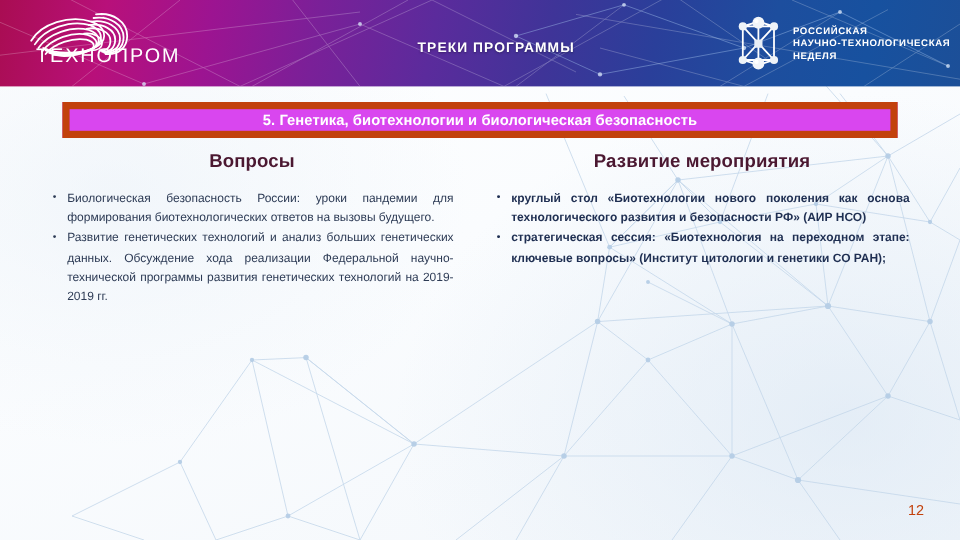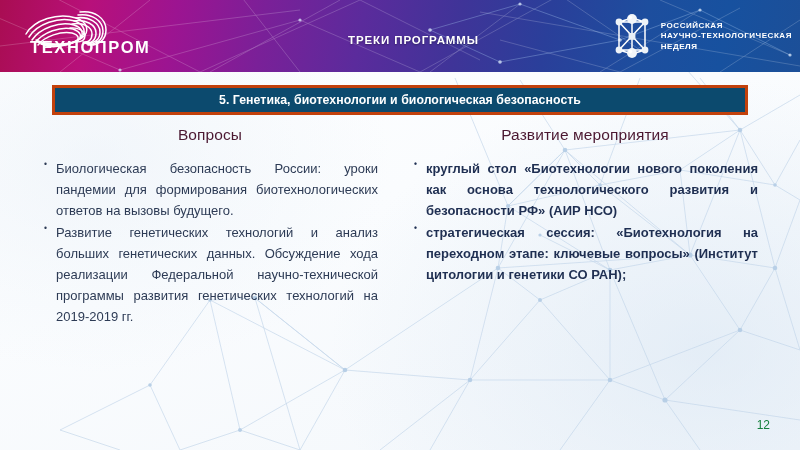"ТЕХНОПРОМ" .logo-tp-word { font-weight: 700 -> 400 }
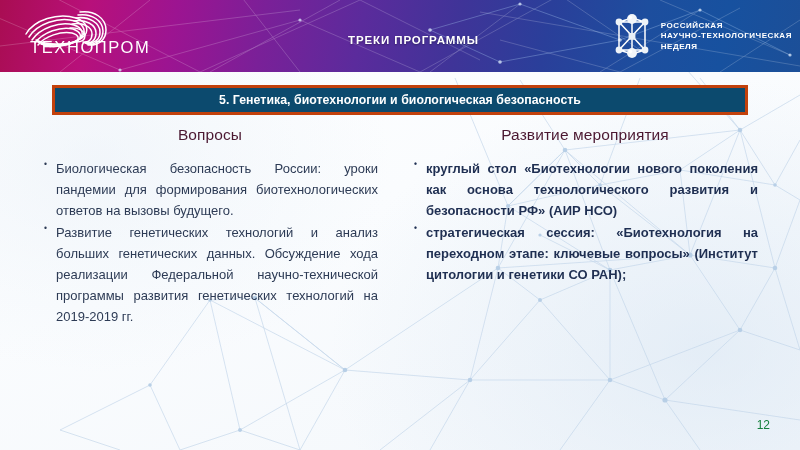"5. Генетика, биотехнологии и" .title-bar { background: #0c4a6e -> #d946ef; border: 3px solid #c2410c -> 6px solid #c2410c }
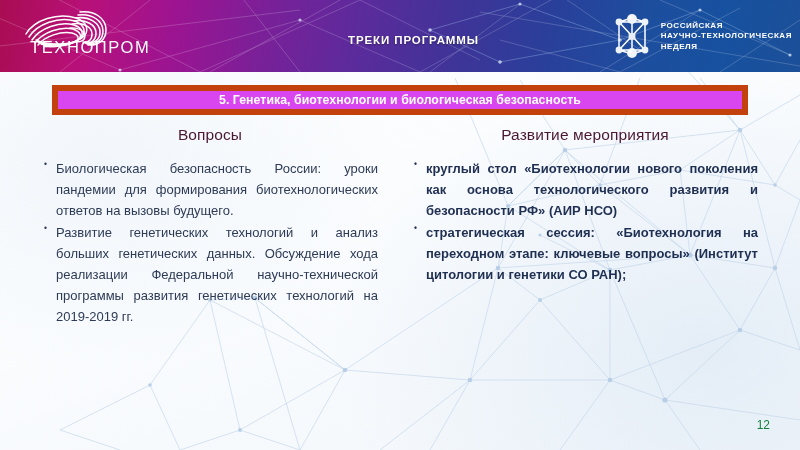"Вопросы" .col-heading { font-weight: 400 -> 700 }
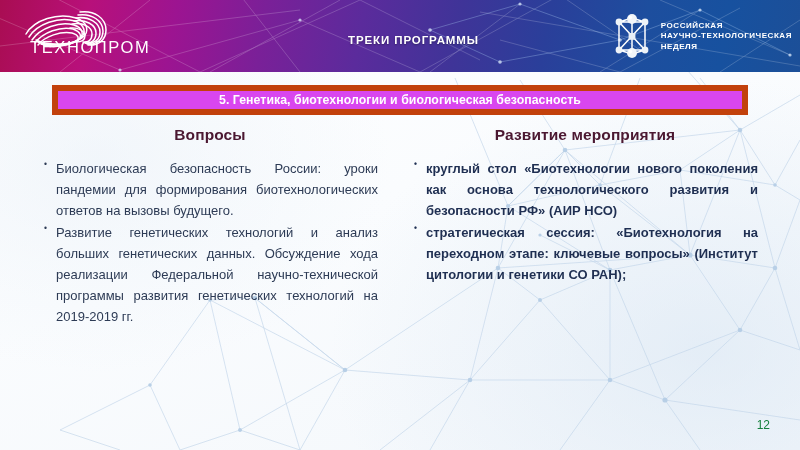"Биологическая безопасность России: уроки" ul.bullets > li { font-size: 13px -> 10px }
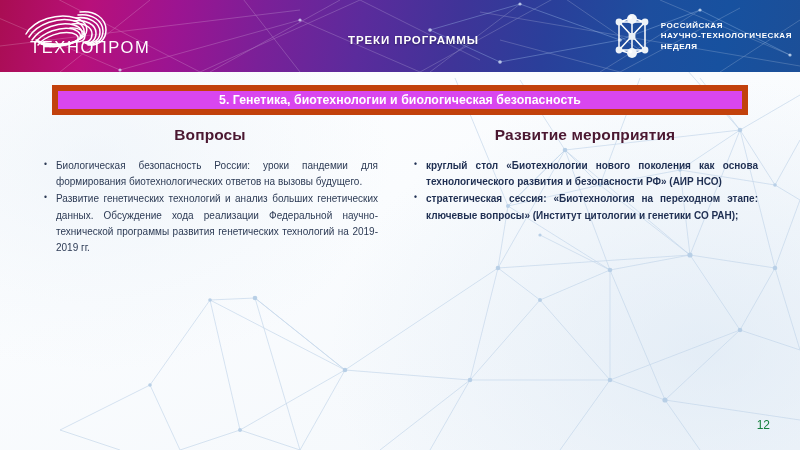"12" .page-number { color: #15803d -> #c2410c }
